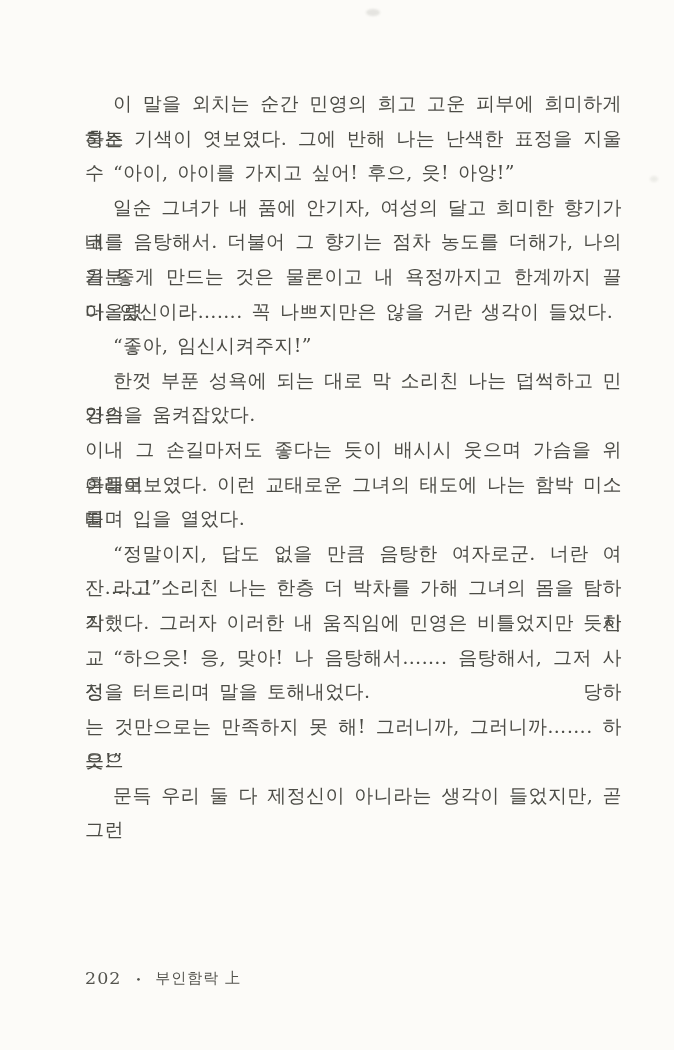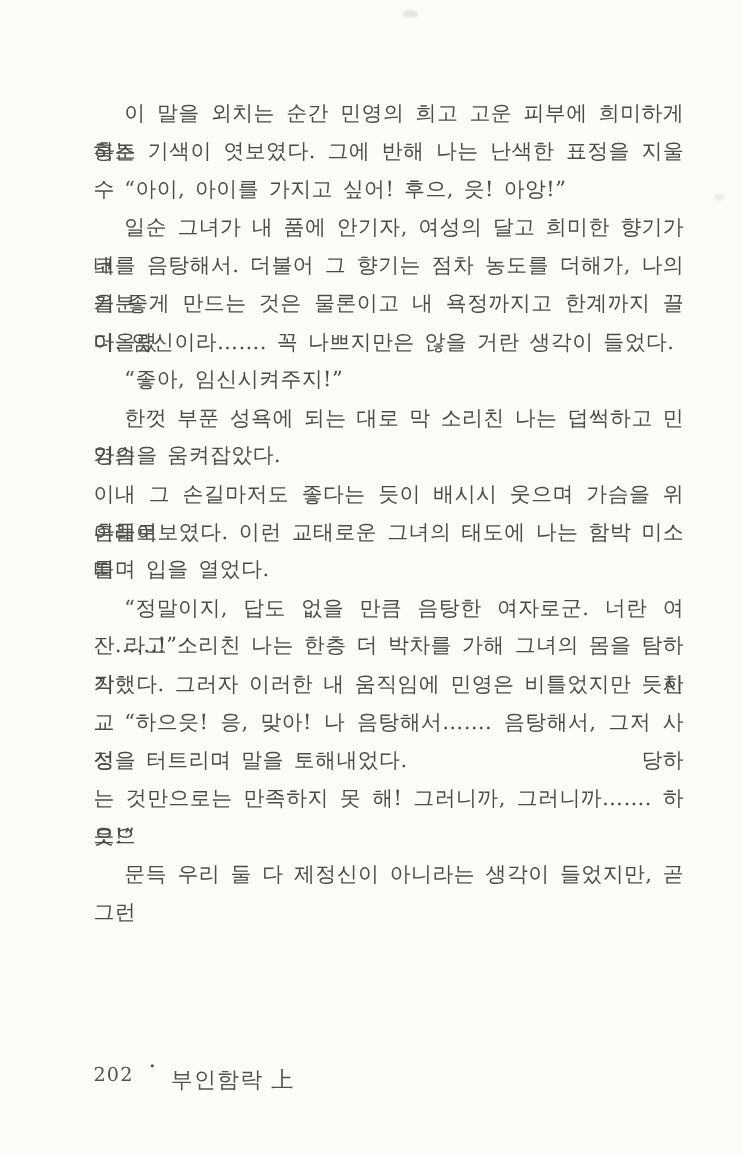"202" .footer { align-items: flex-start -> flex-end }
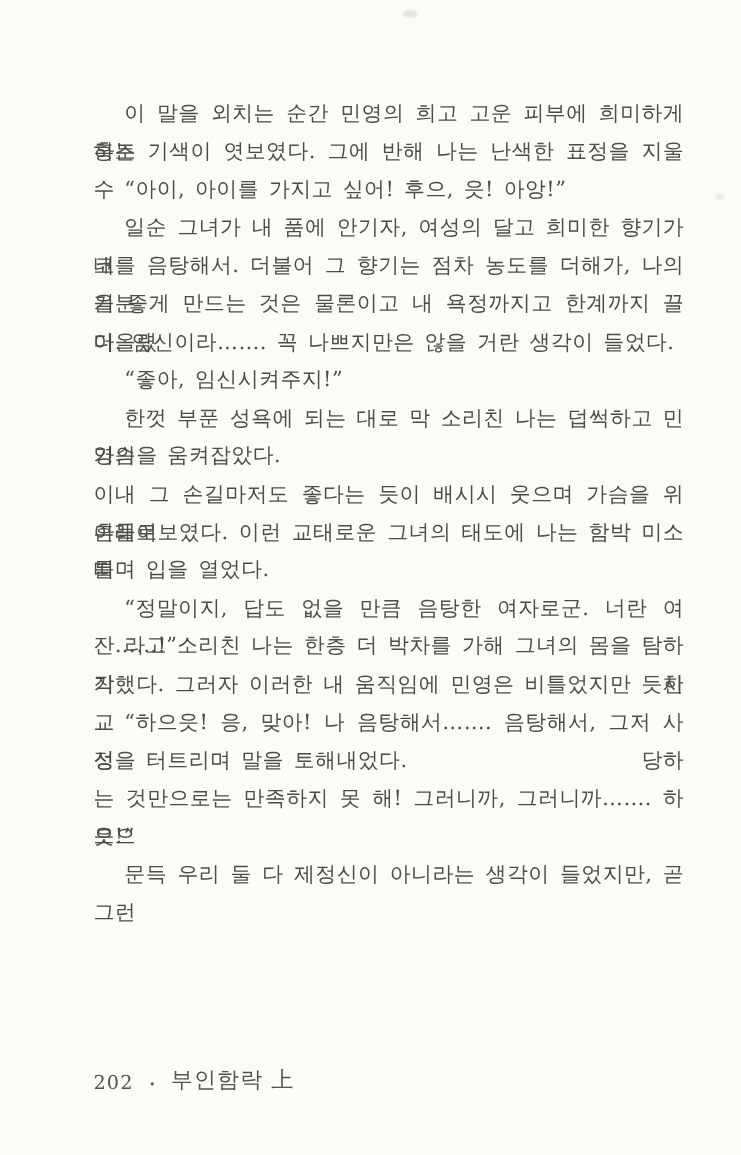"부인함락 上" .footer .book-title { font-size: 20px -> 15px }
